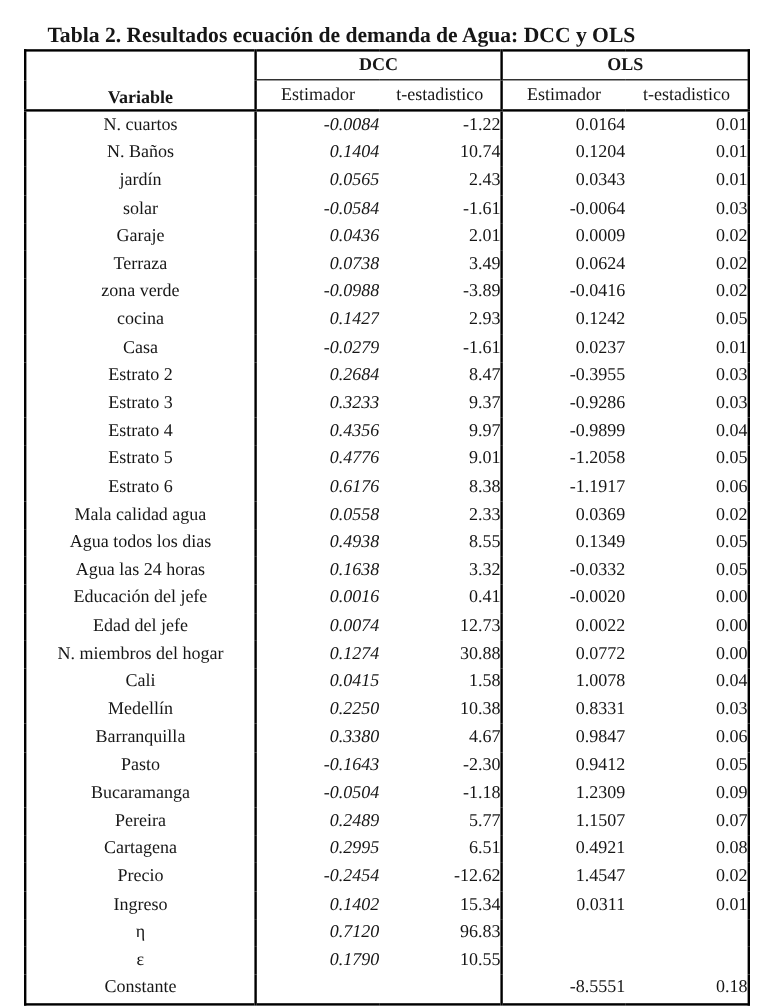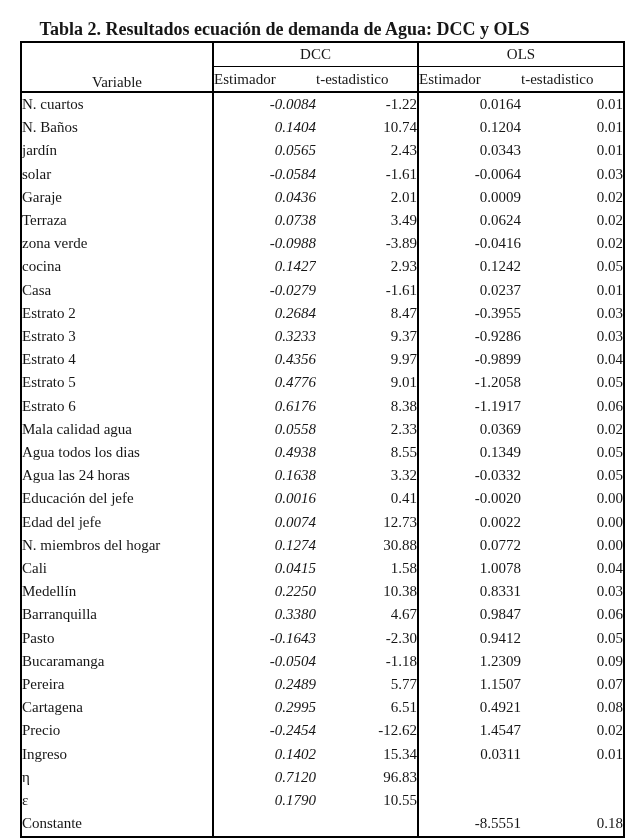"DCC" thead tr.group-row th { font-weight: none -> bold }
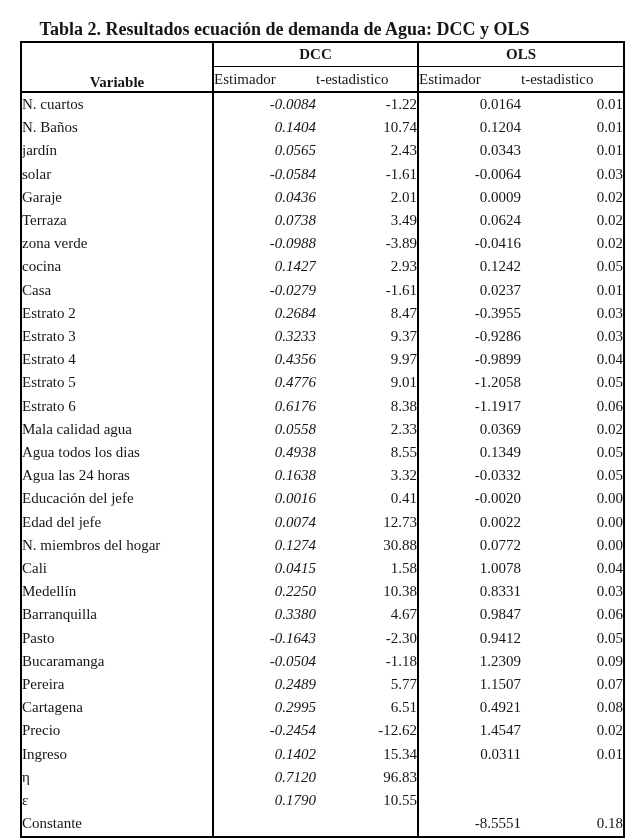"Estimador" th.sub-head { text-align: left -> center }
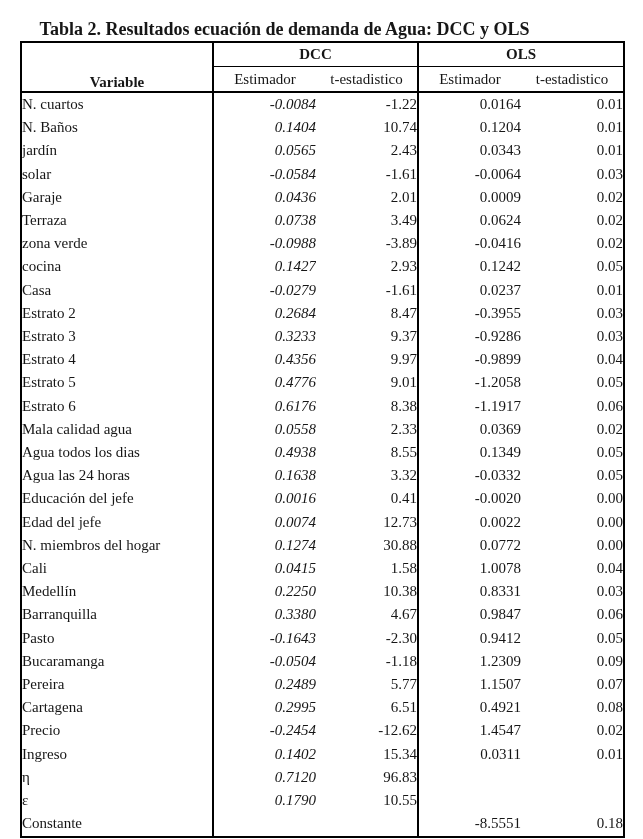"N. cuartos" td.var { text-align: left -> center }
